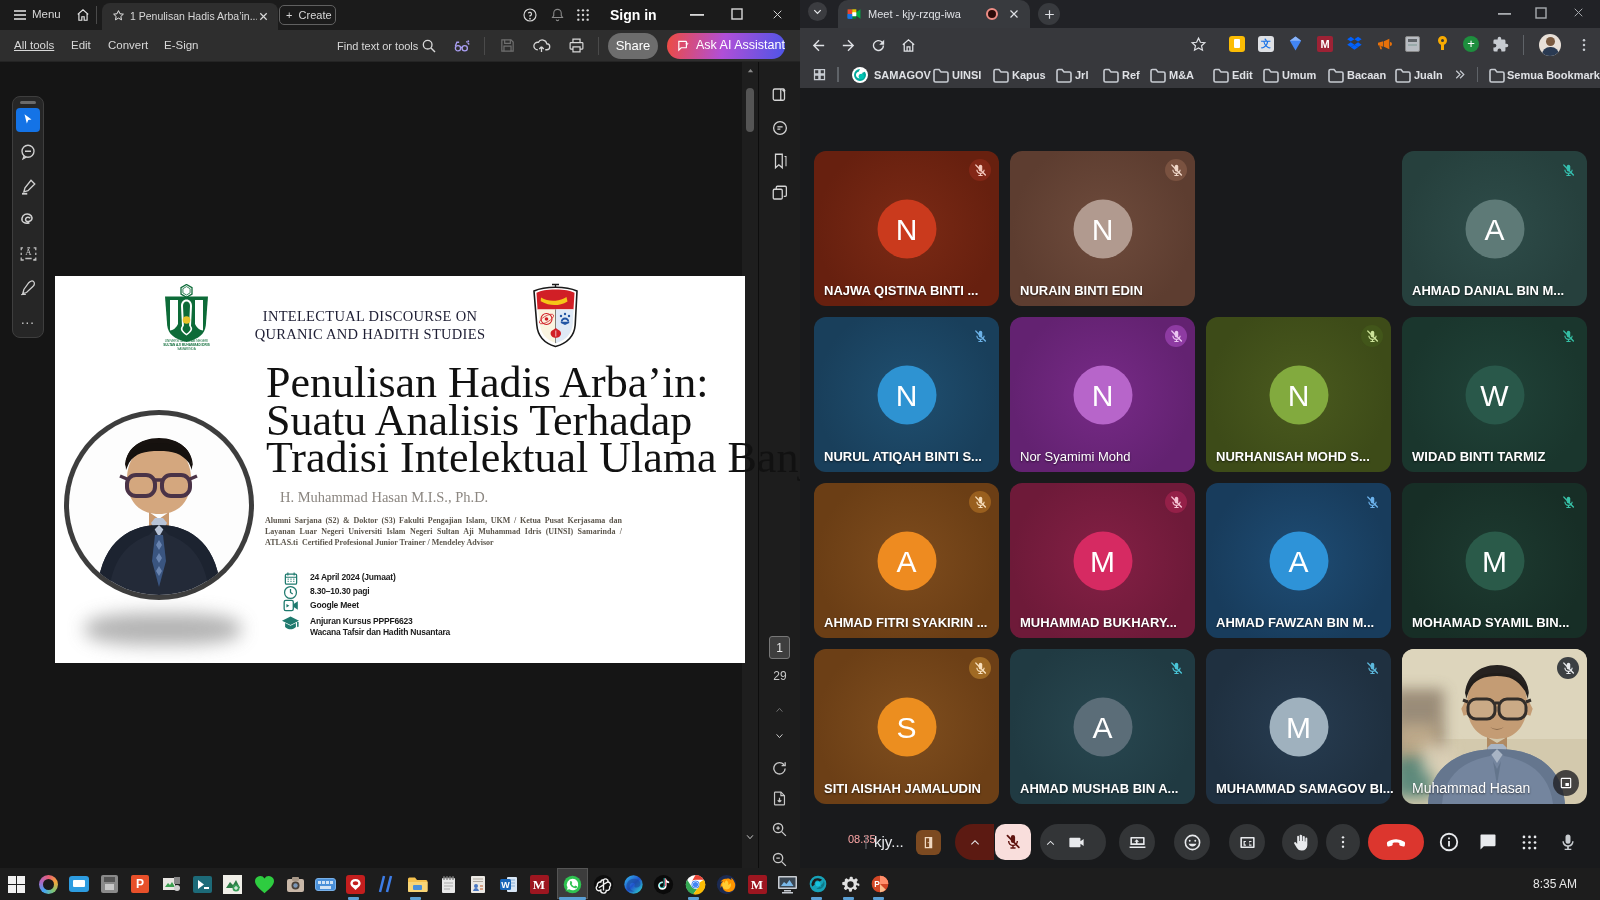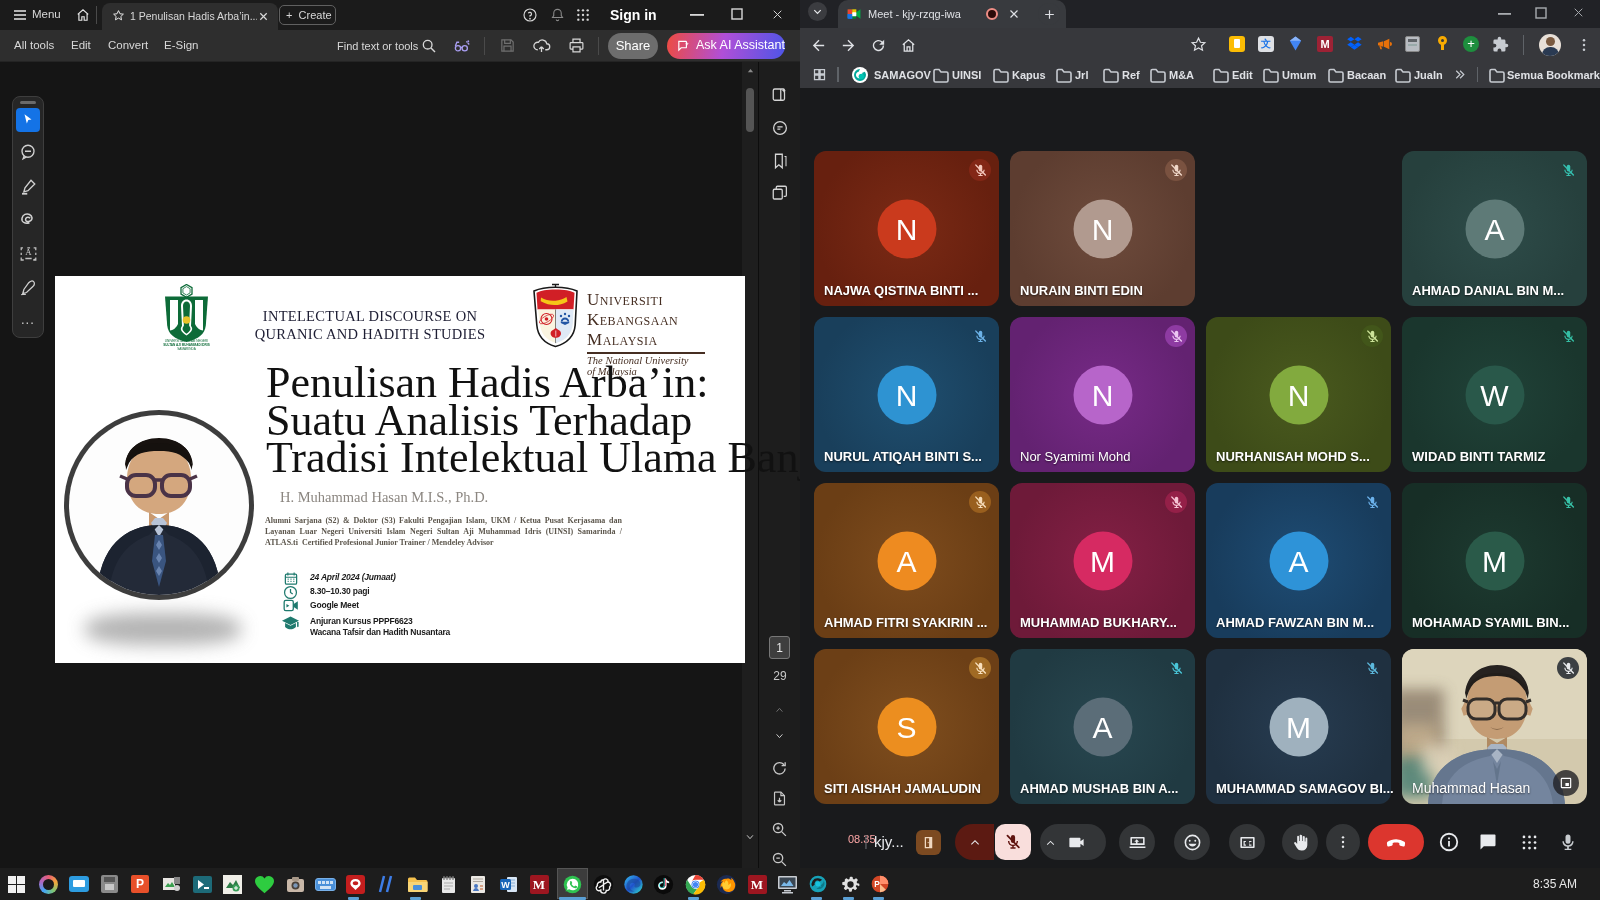"Meet - kjy-rzqg-iwa" div { width: 228px -> 192px }
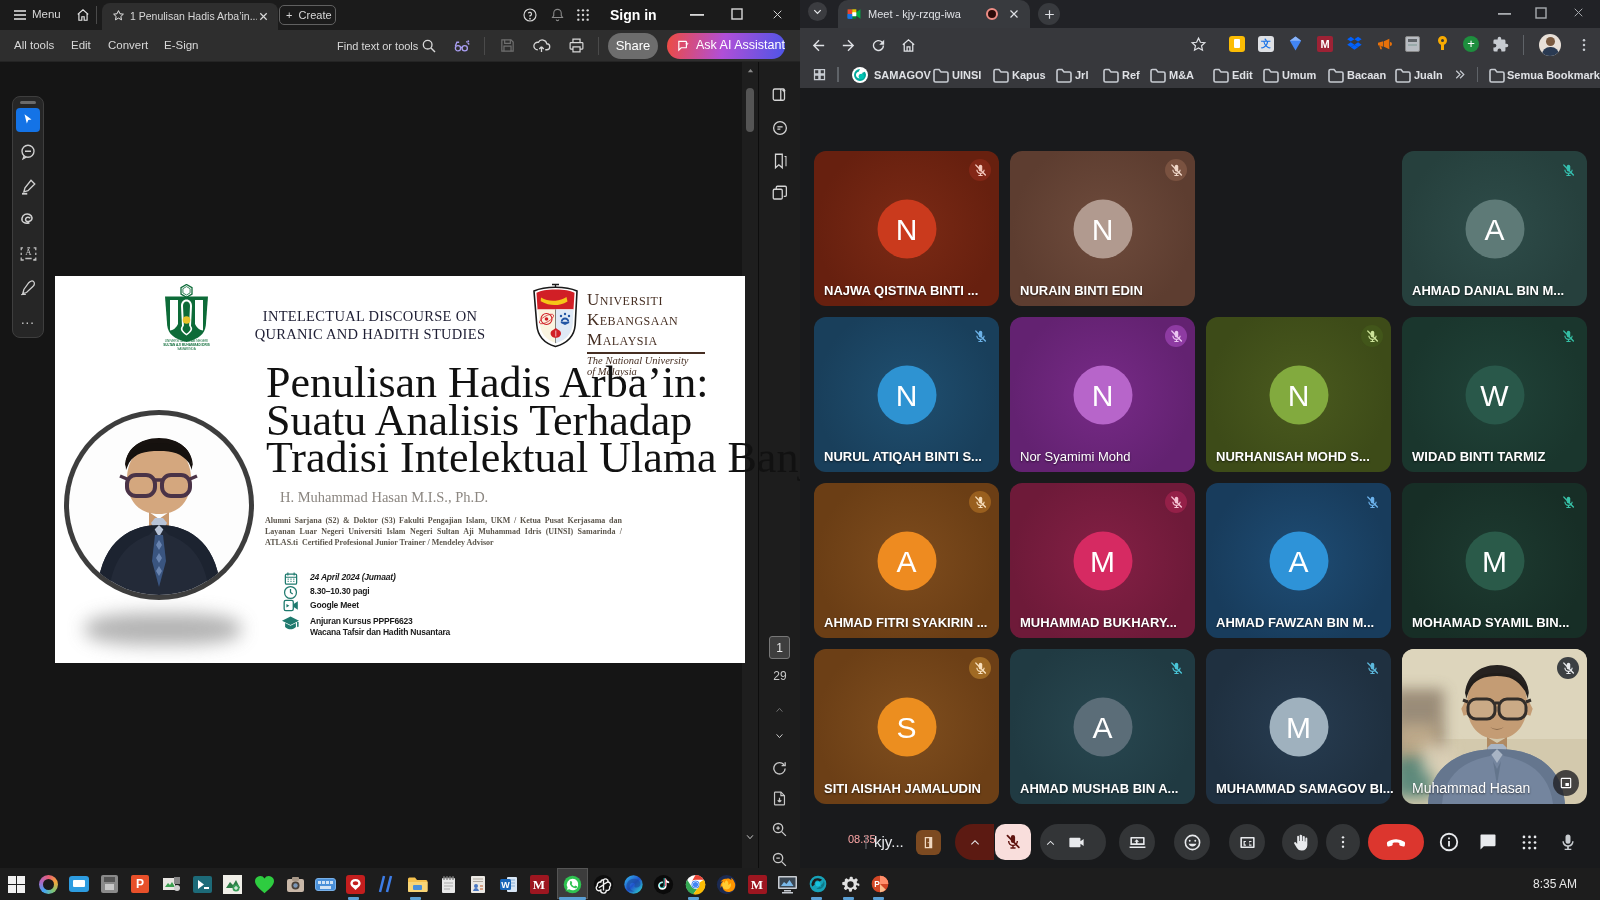"All tools" div.ac-txt { text-decoration: none -> underline }
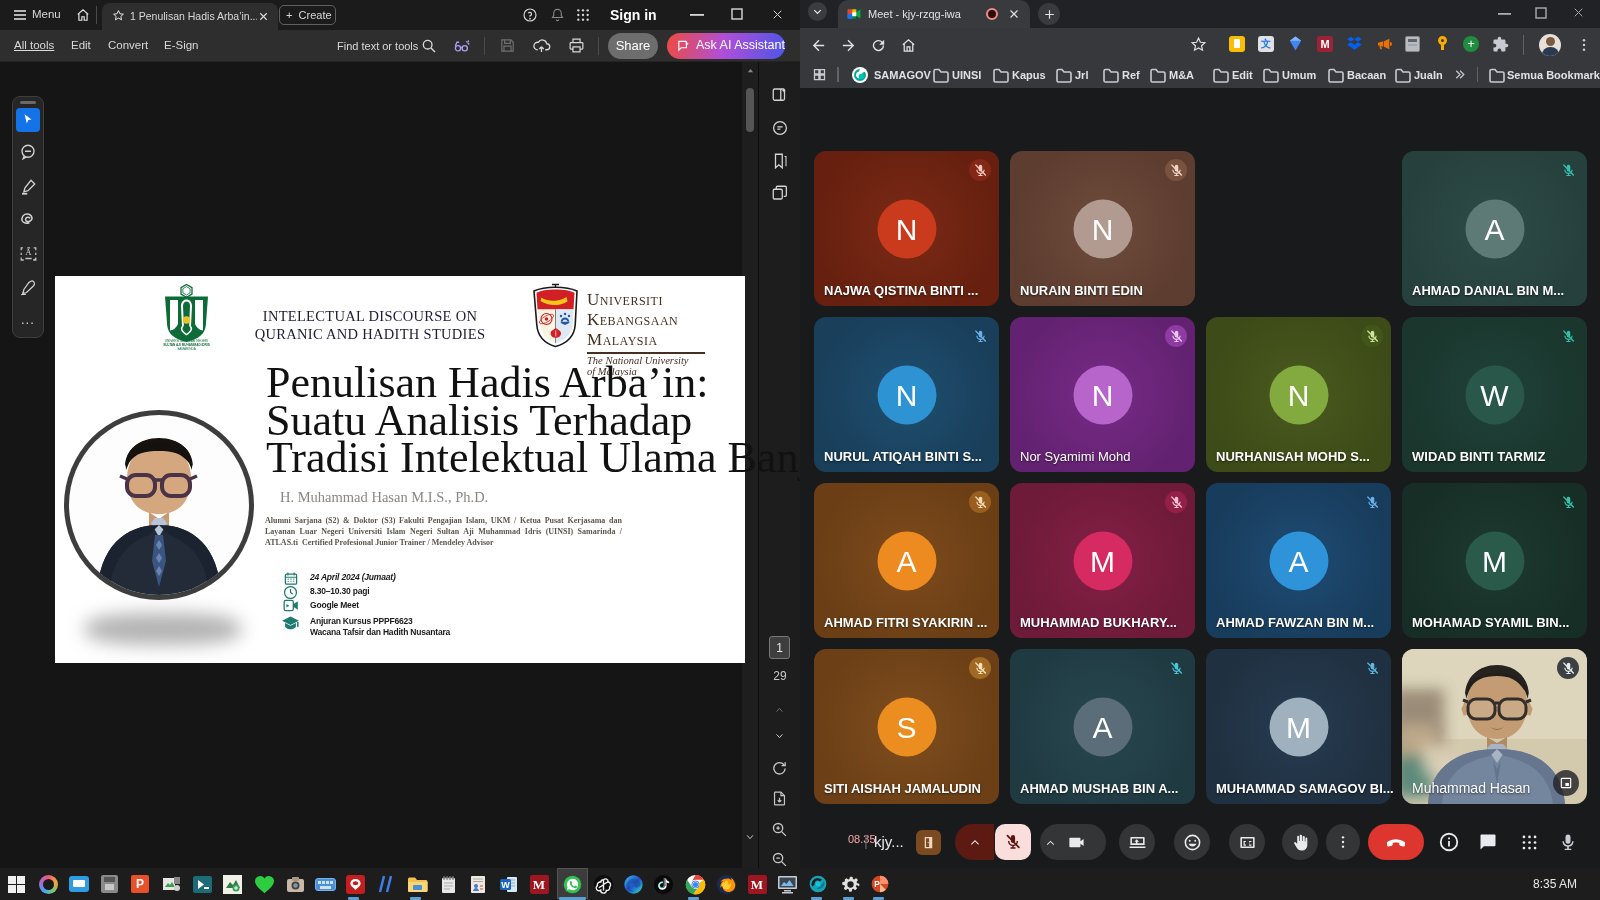"UNIVERSITI" div { html: <div> <div><span>U</span>NIVERSITI</div> <div><span>K</span>EBANGSAAN</div> <div><span>M</span>ALAYSIA</div> <div></div> <div>The National University<br>of Malaysia</div> </div> -> none }
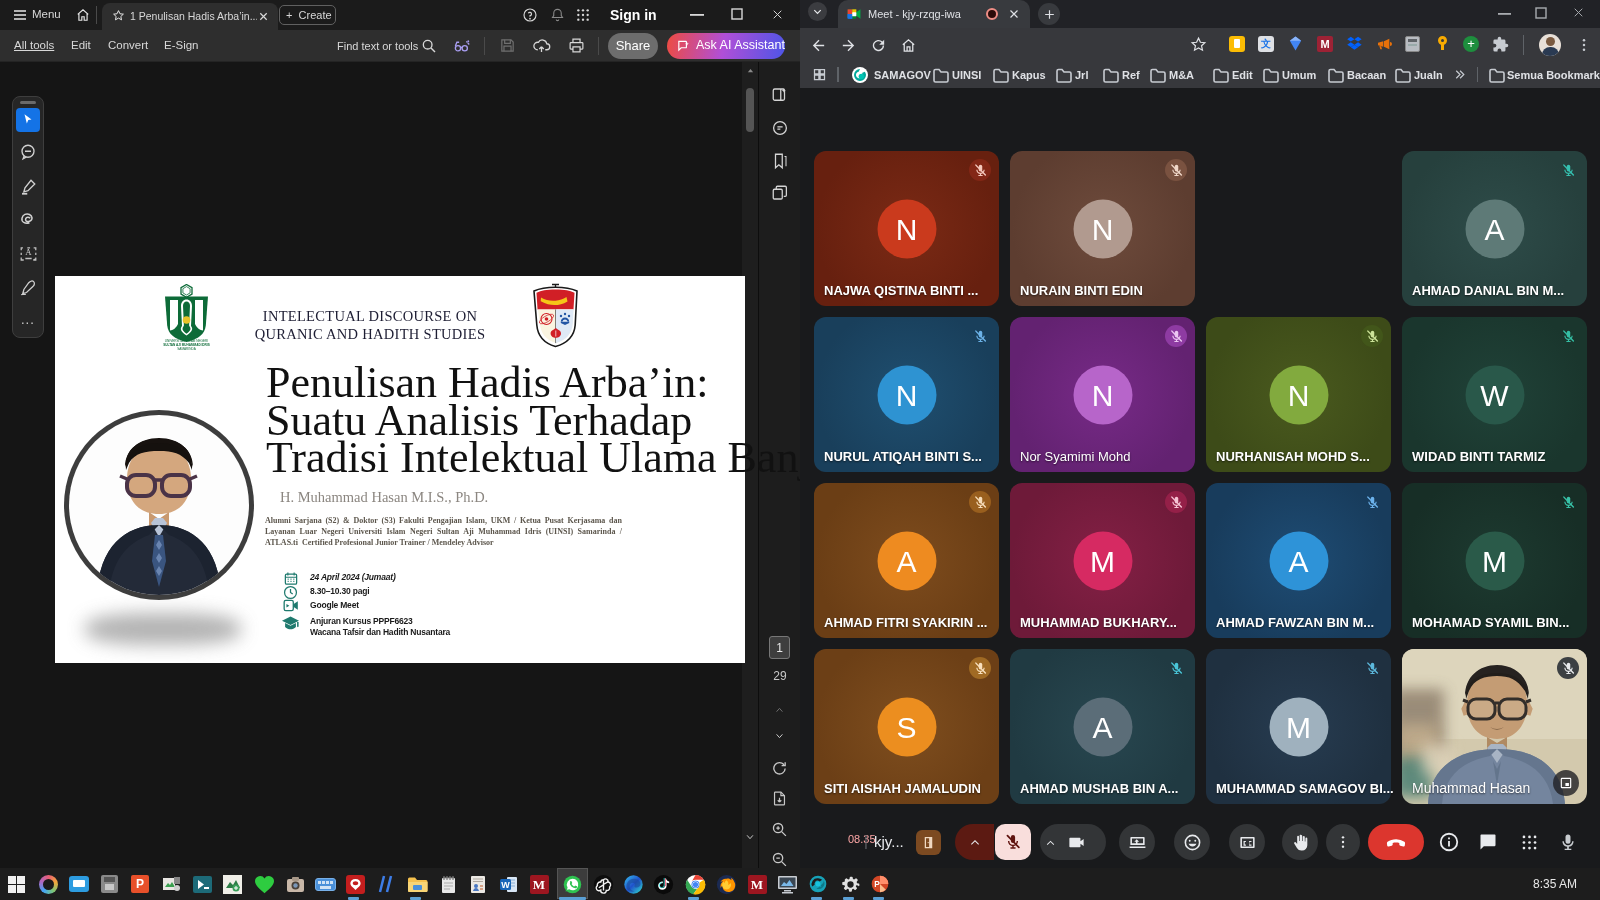"24 April 2024 (Jumaat)" div.sched { font-style: italic -> none }
